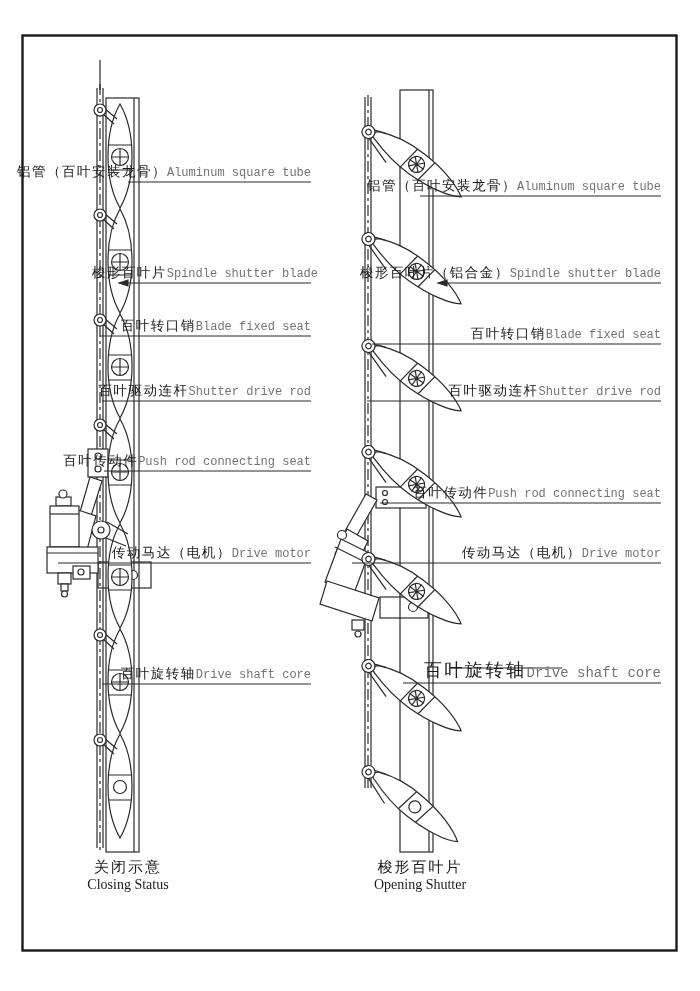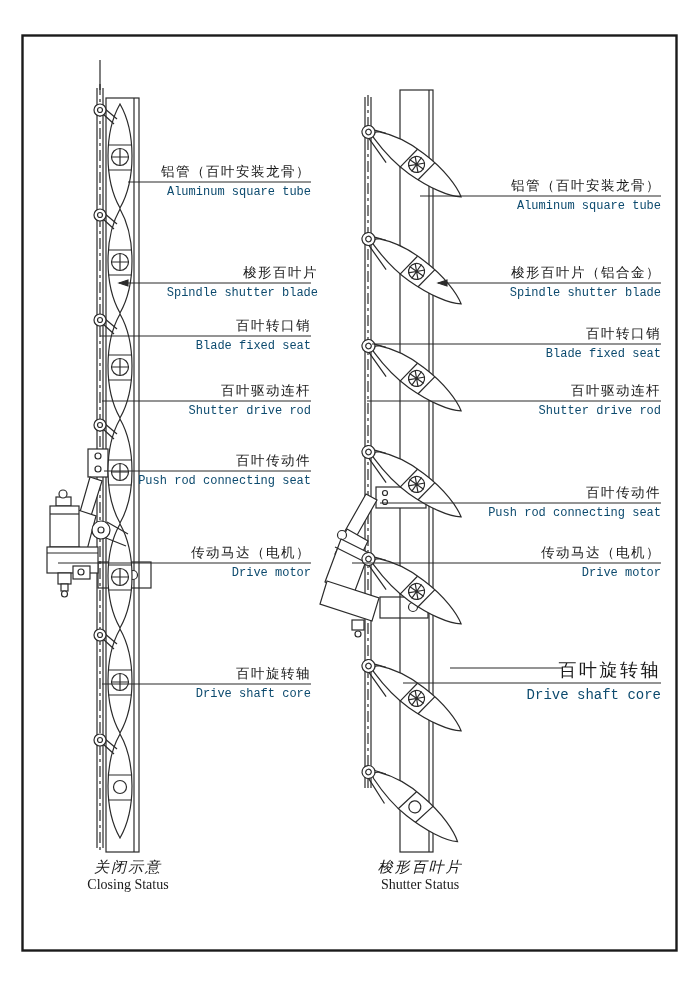"铝管（百叶安装龙骨）" .callout { flex-direction: column -> row }
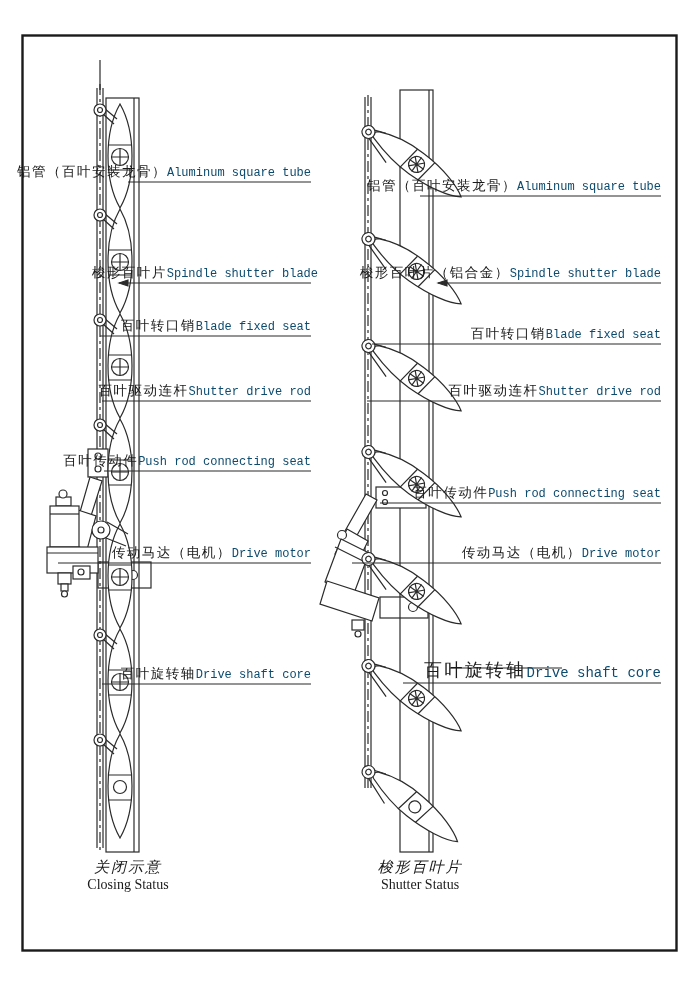"Aluminum square tube" .callout .en { color: #0c4a6e -> #737373 }
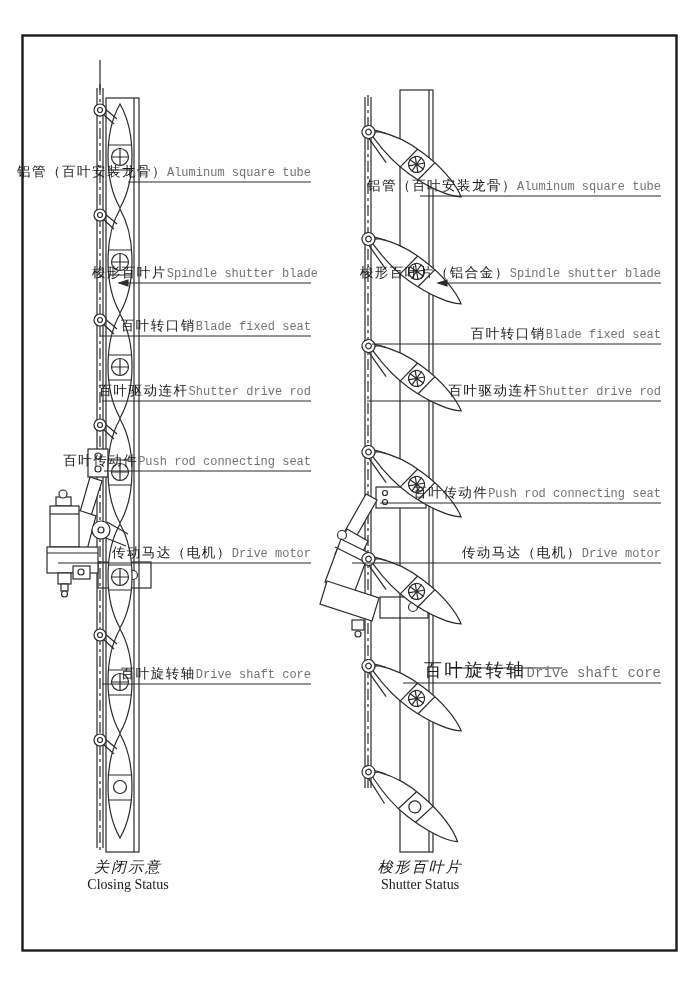"关闭示意" .caption .zh { font-style: italic -> none }
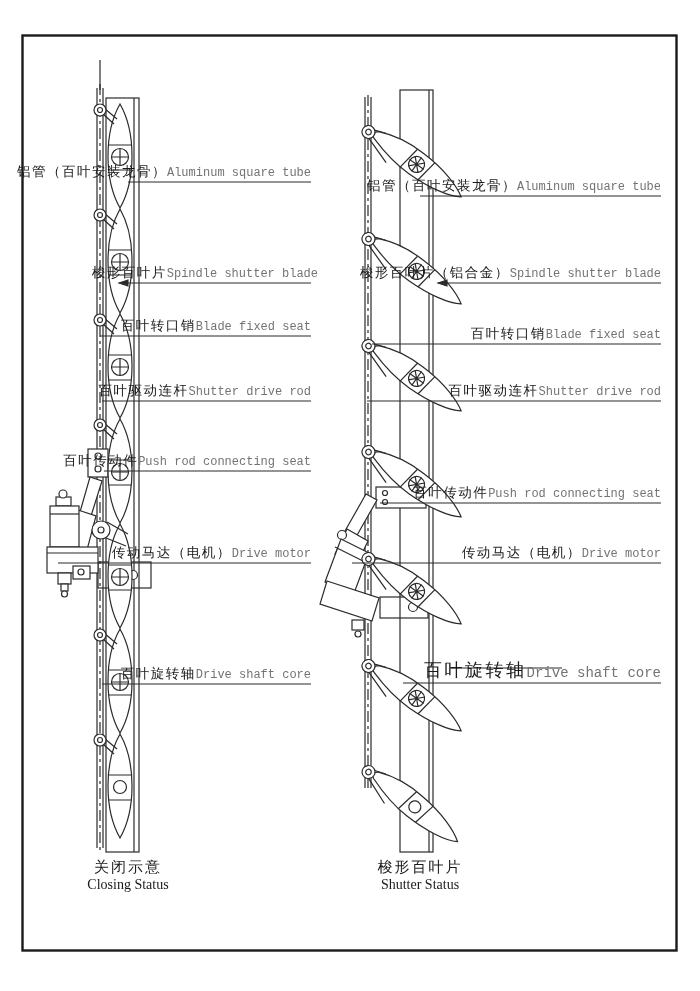"Shutter Status" div.en { text: Shutter Status -> Opening Shutter }
